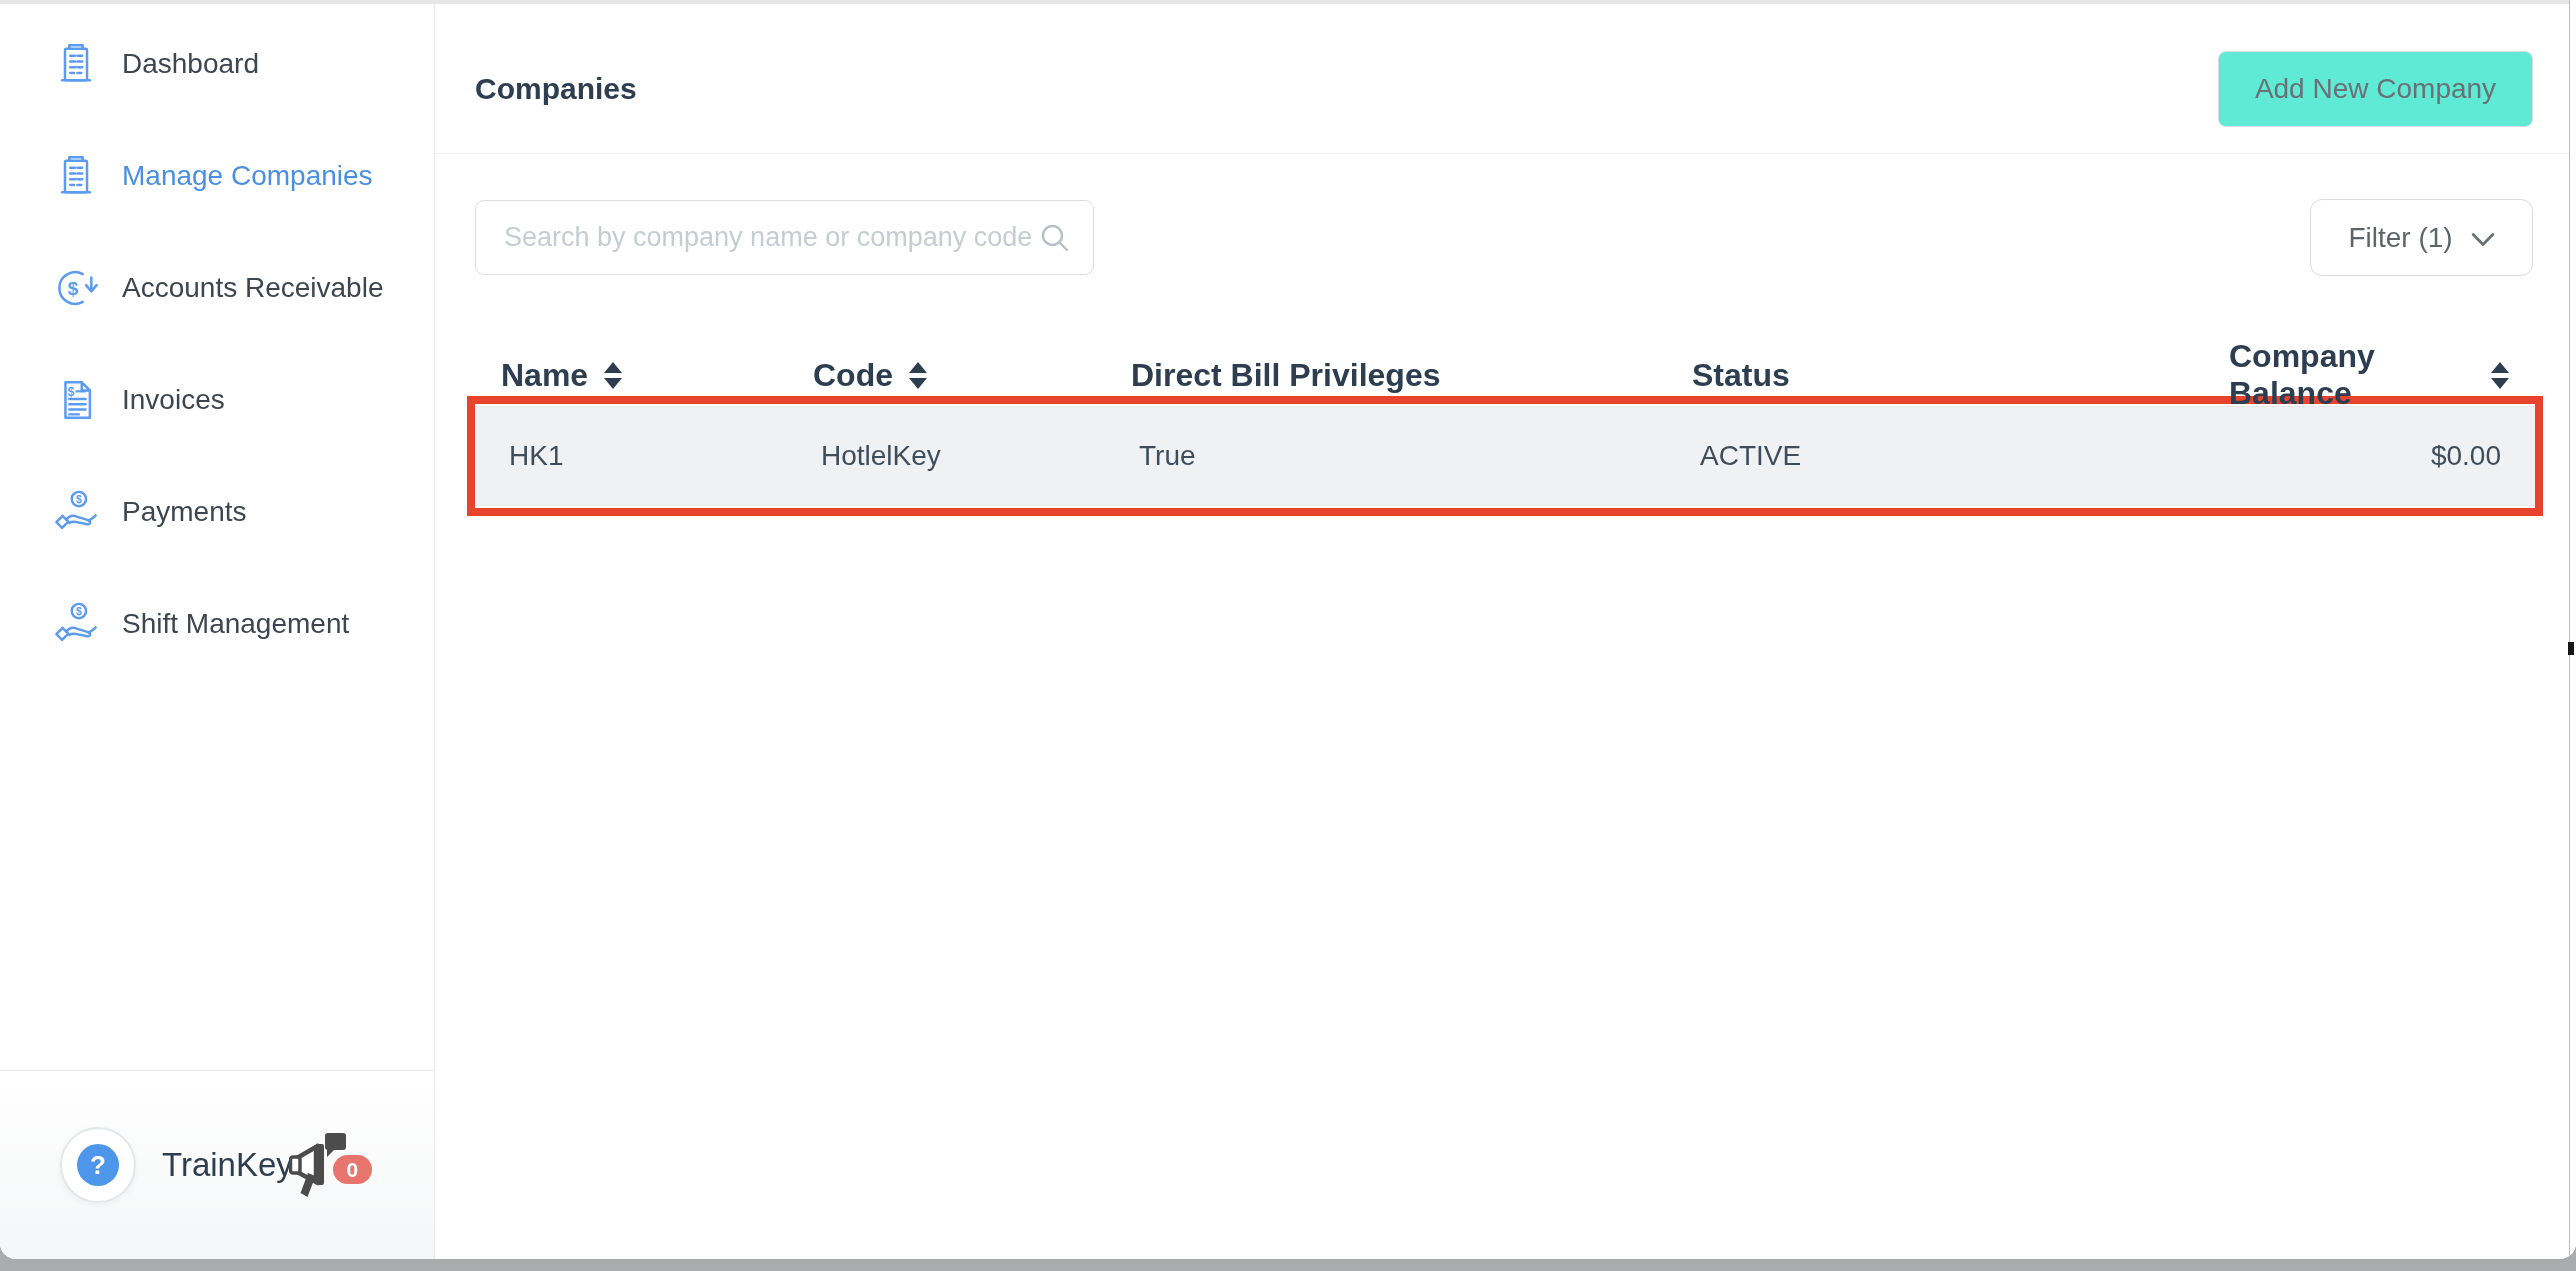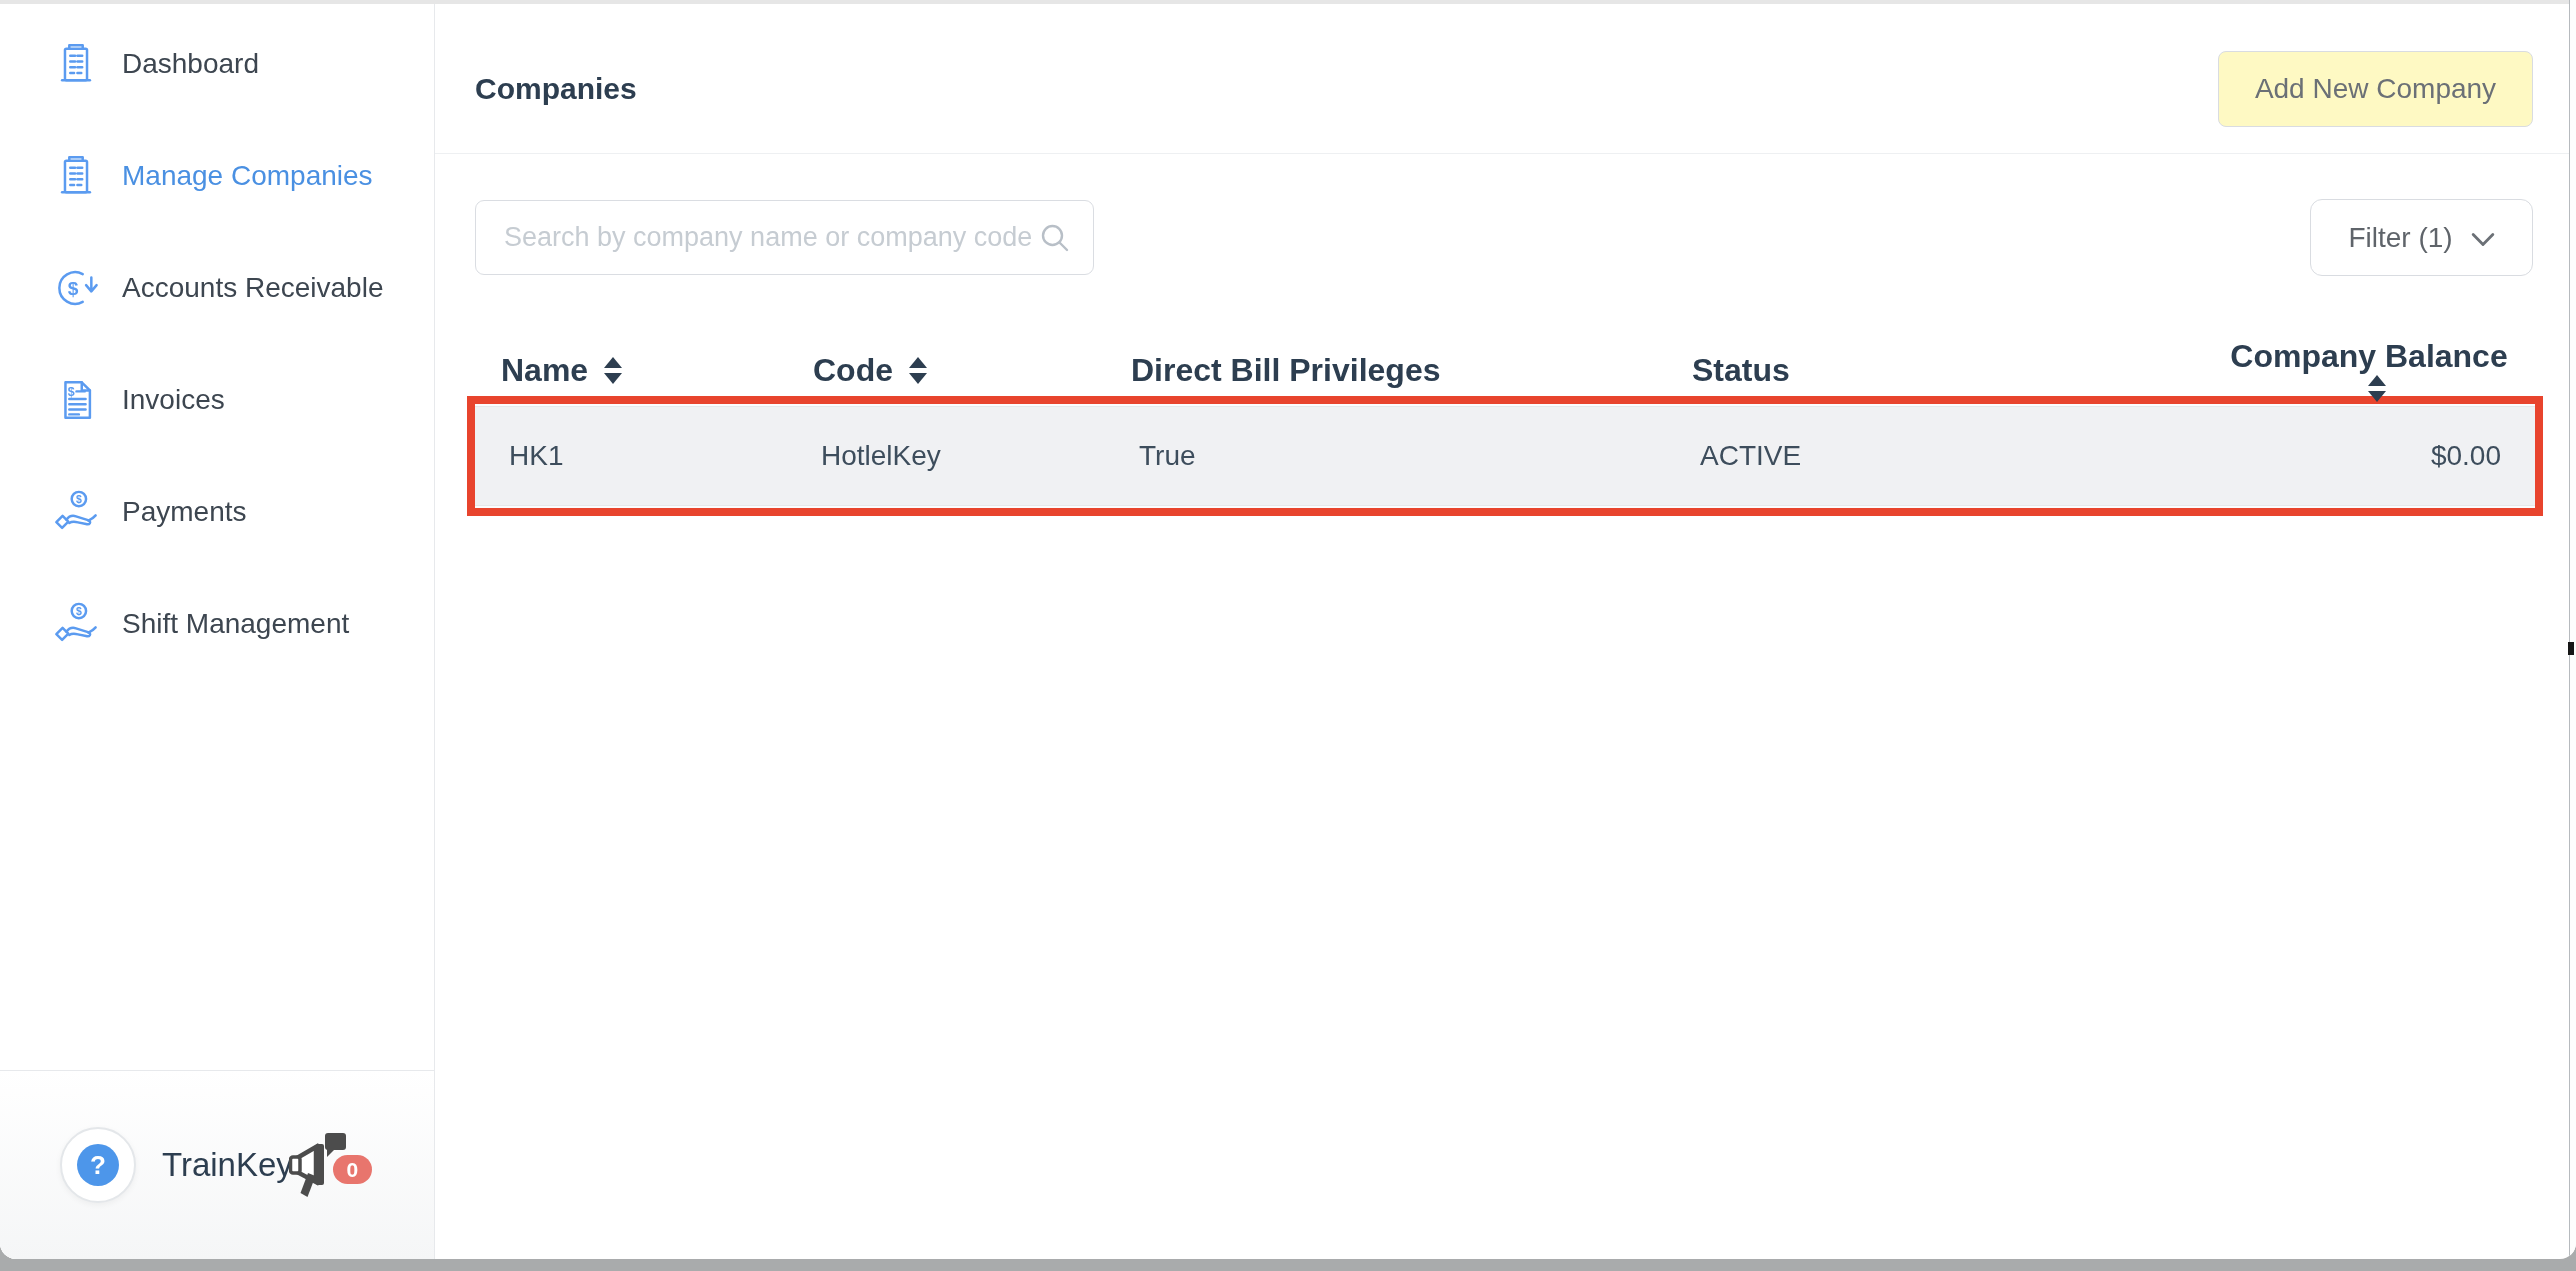"Add New Company" .add-btn { background: #fef9c3 -> #5eead4 }
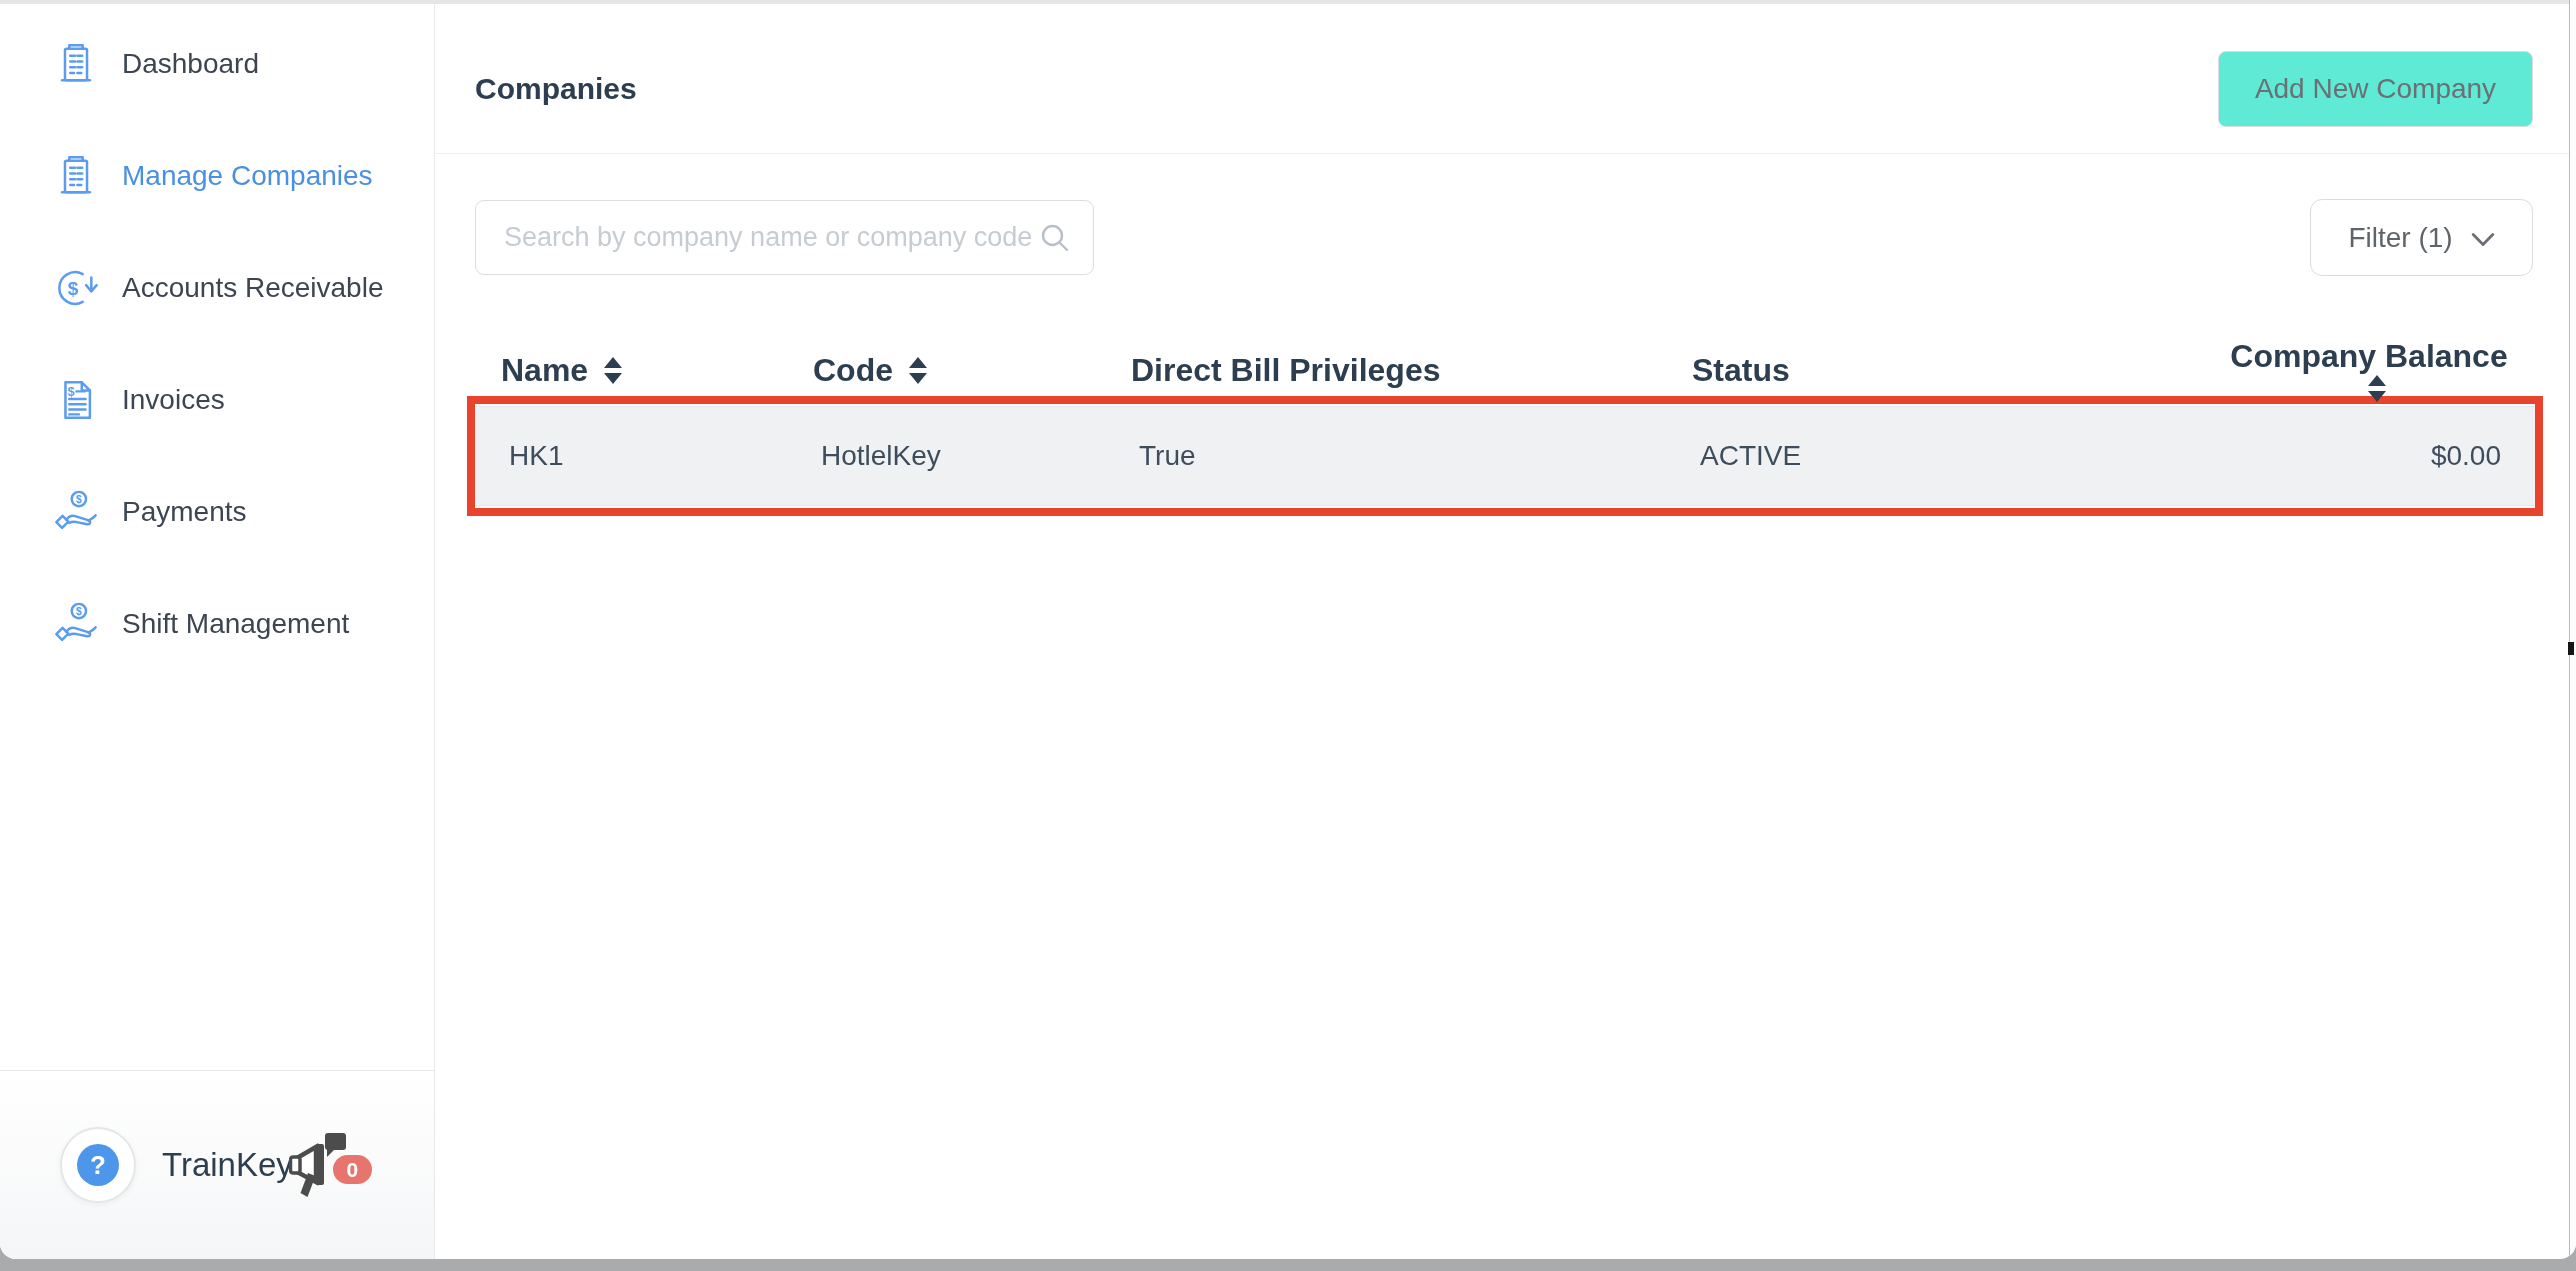"Company Balance" .th.right { flex-direction: column -> none }
